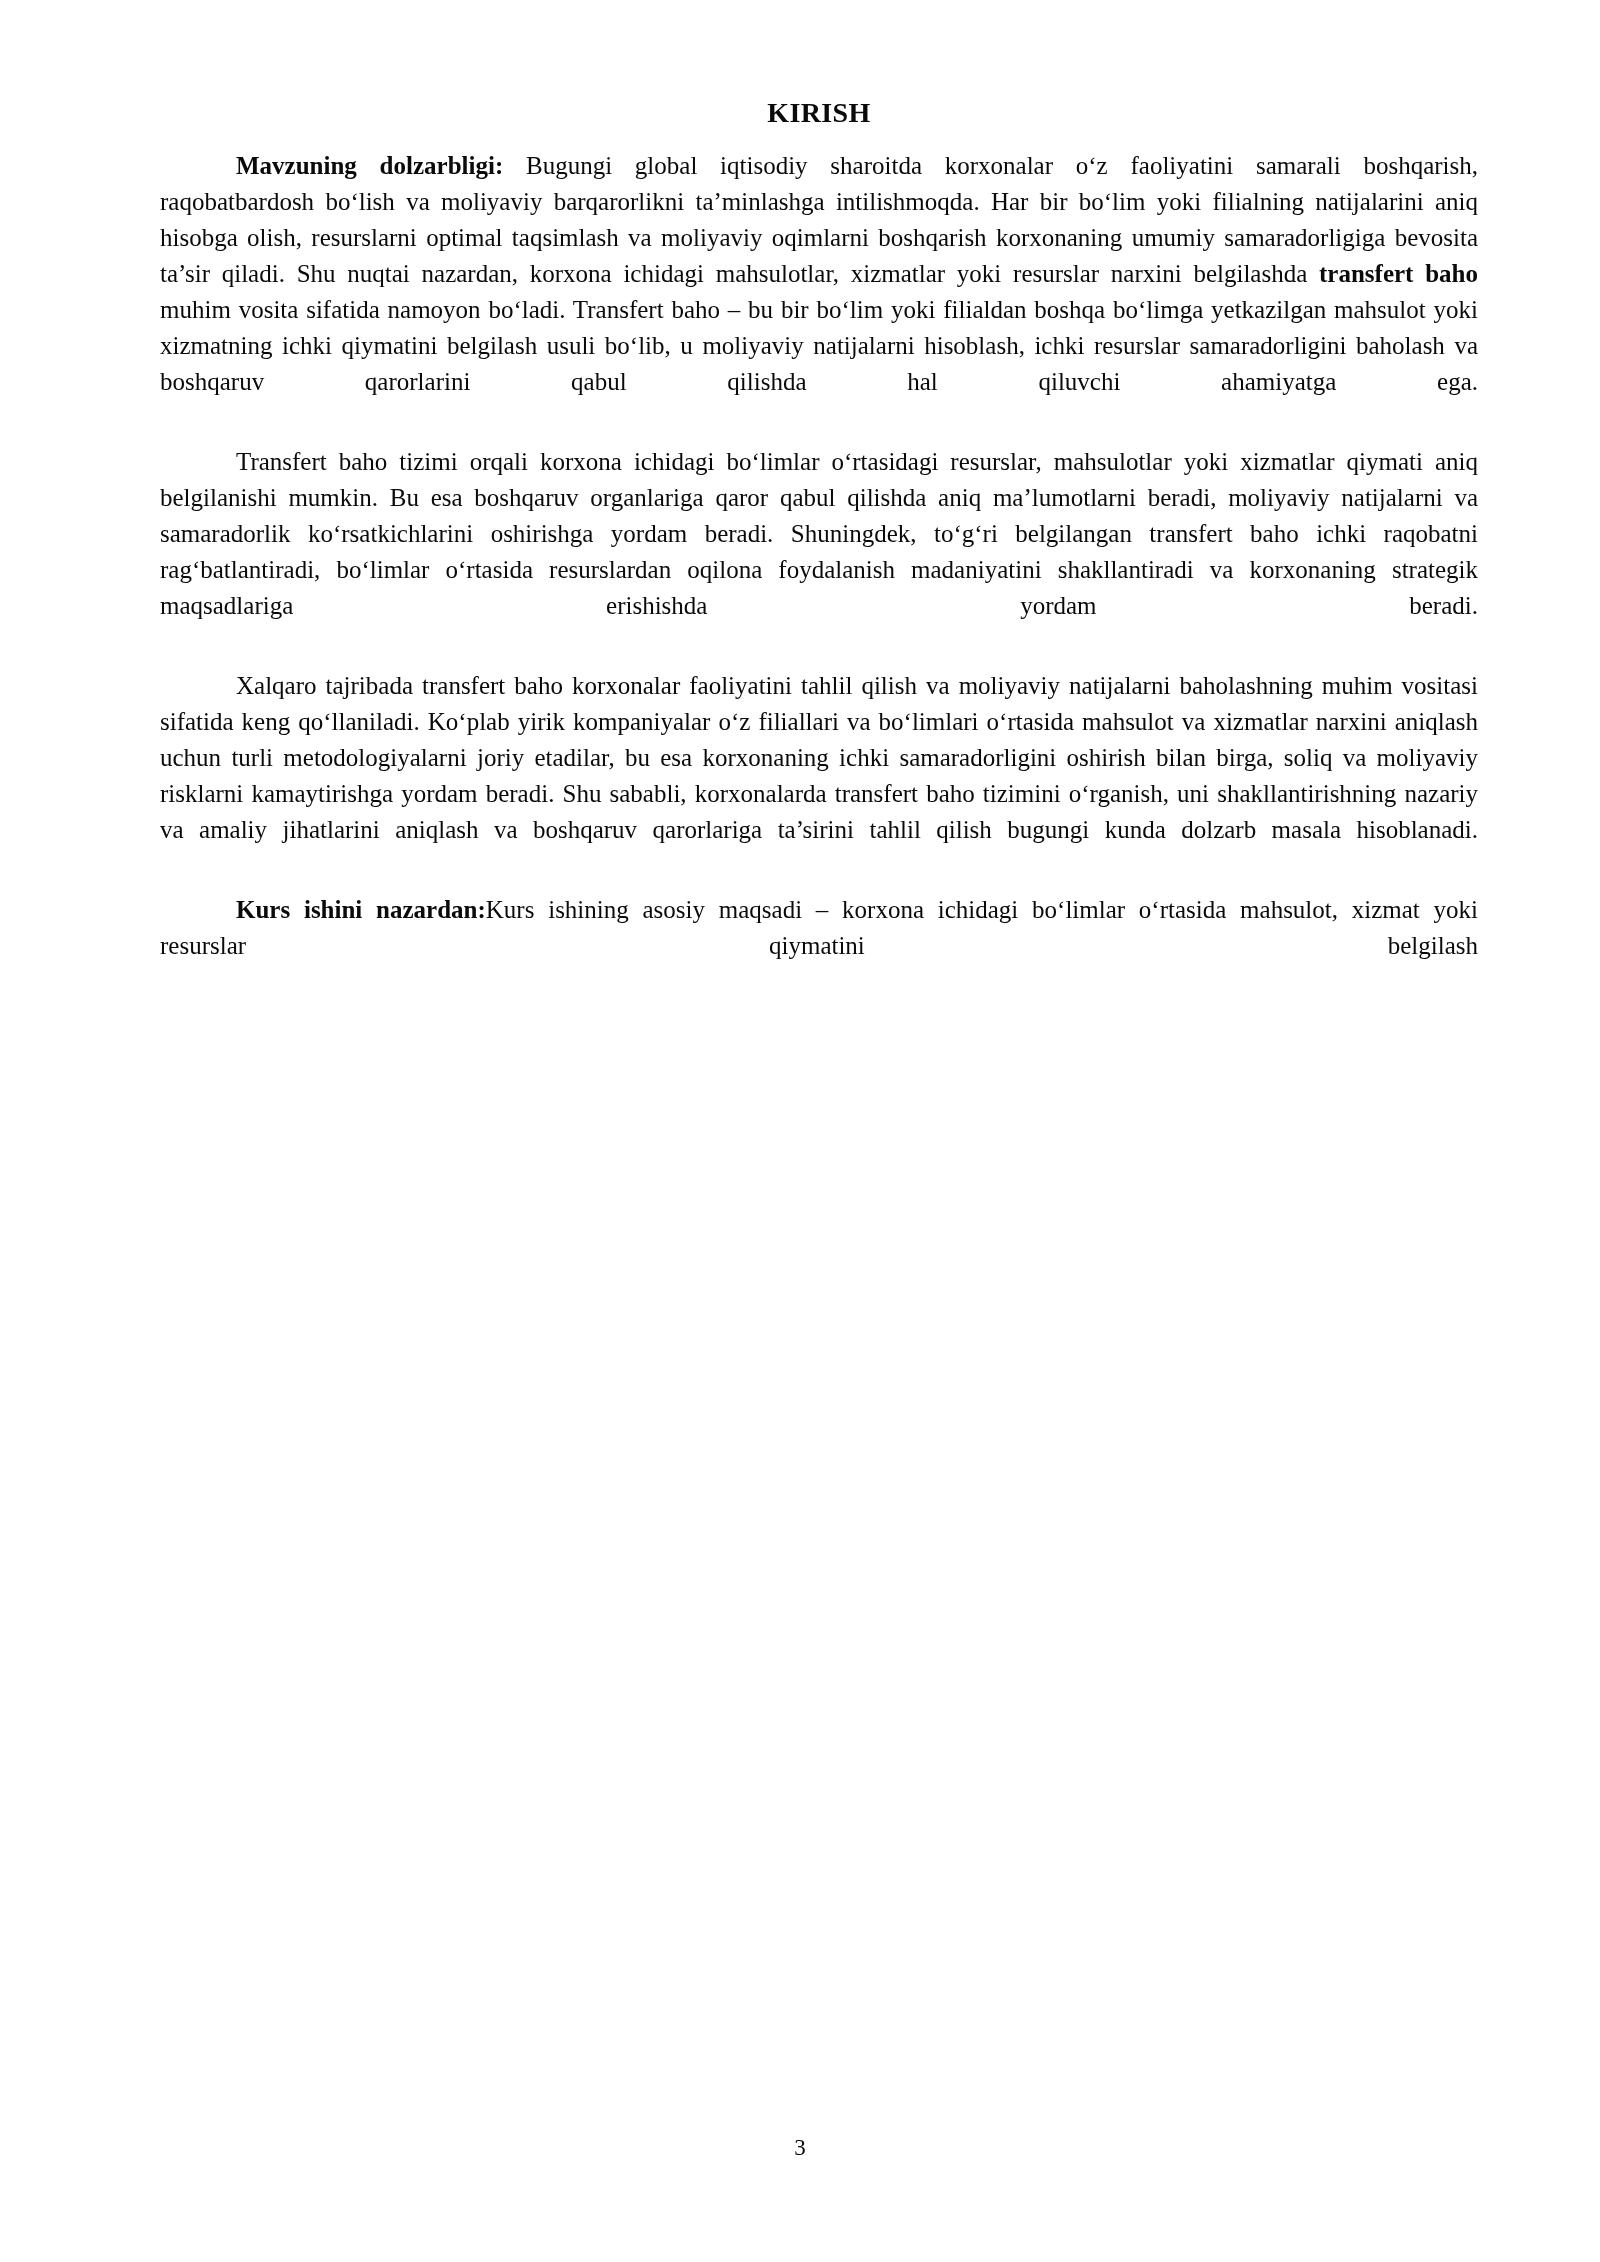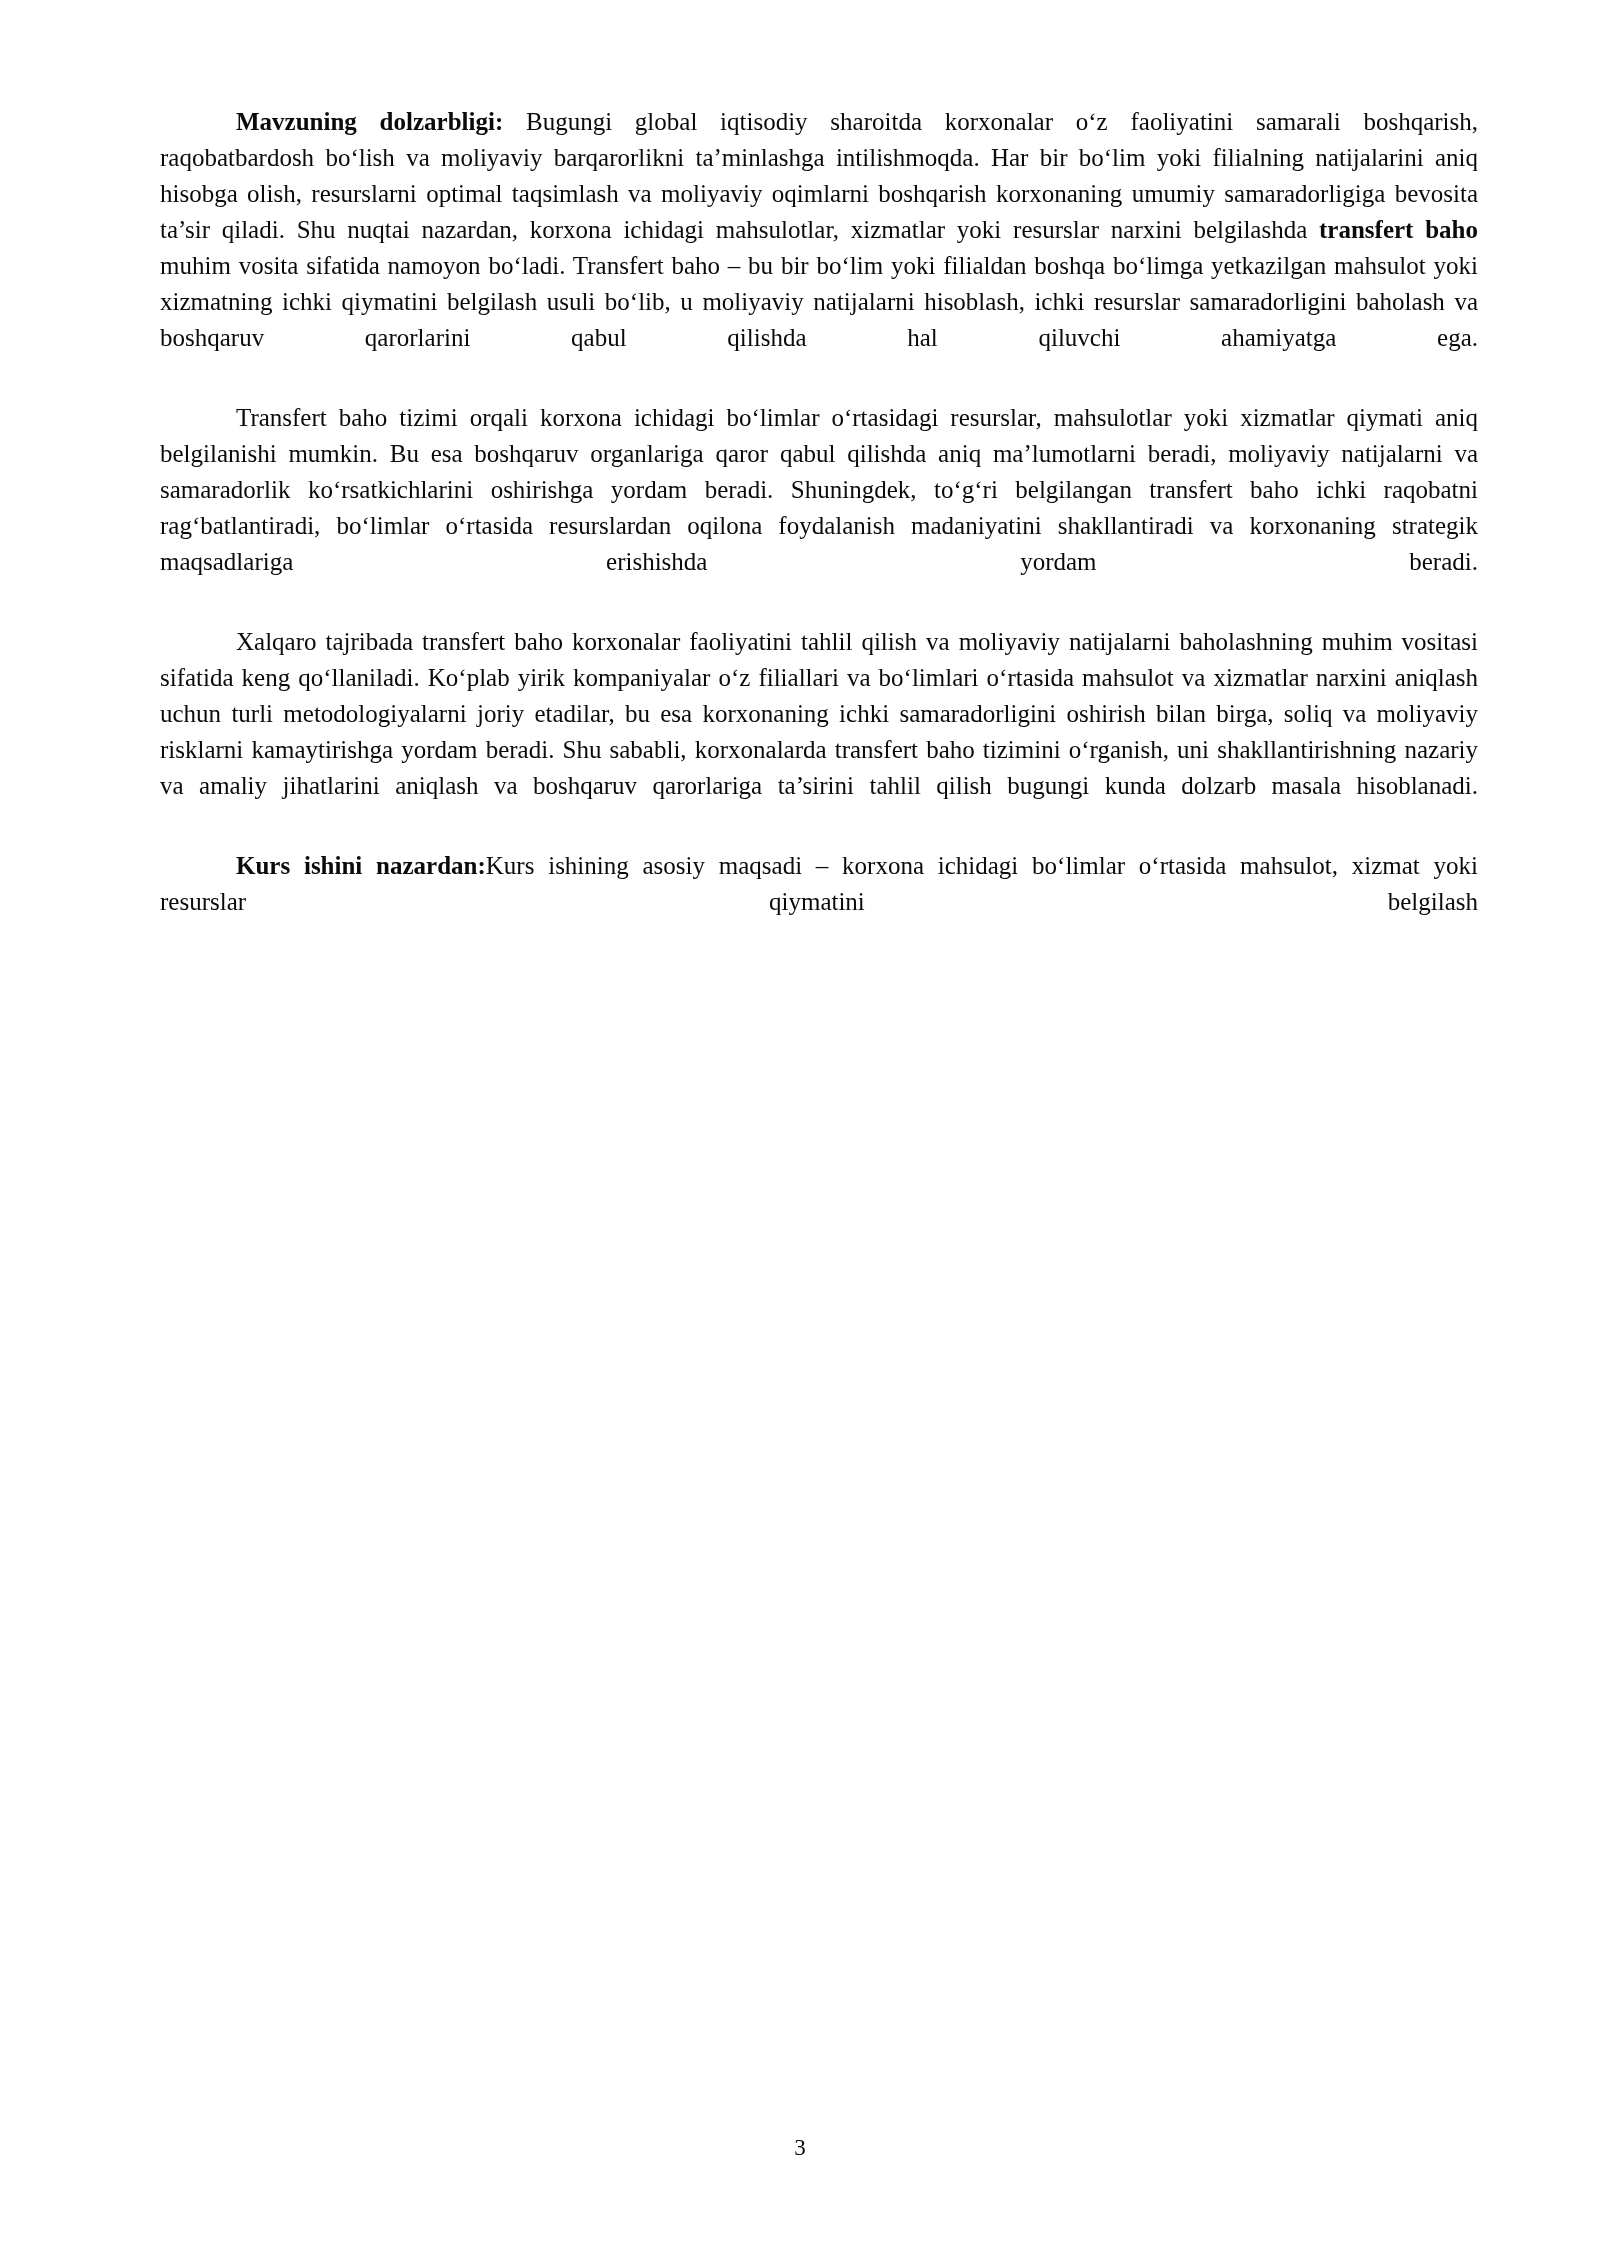"KIRISH" h1.doc-title { html: none -> <h1>KIRISH</h1> }
